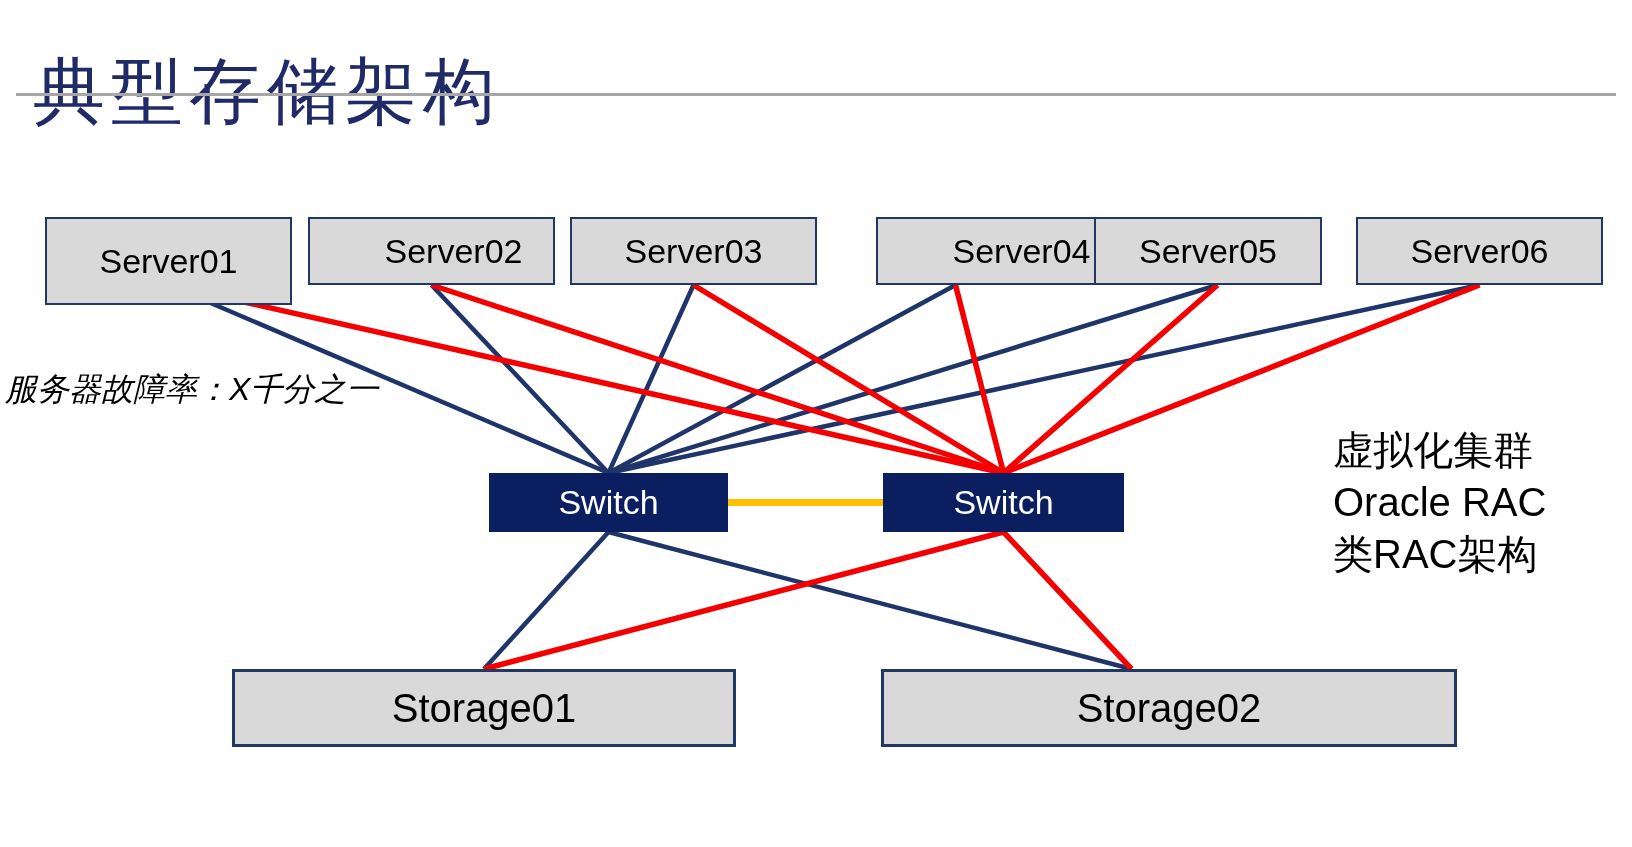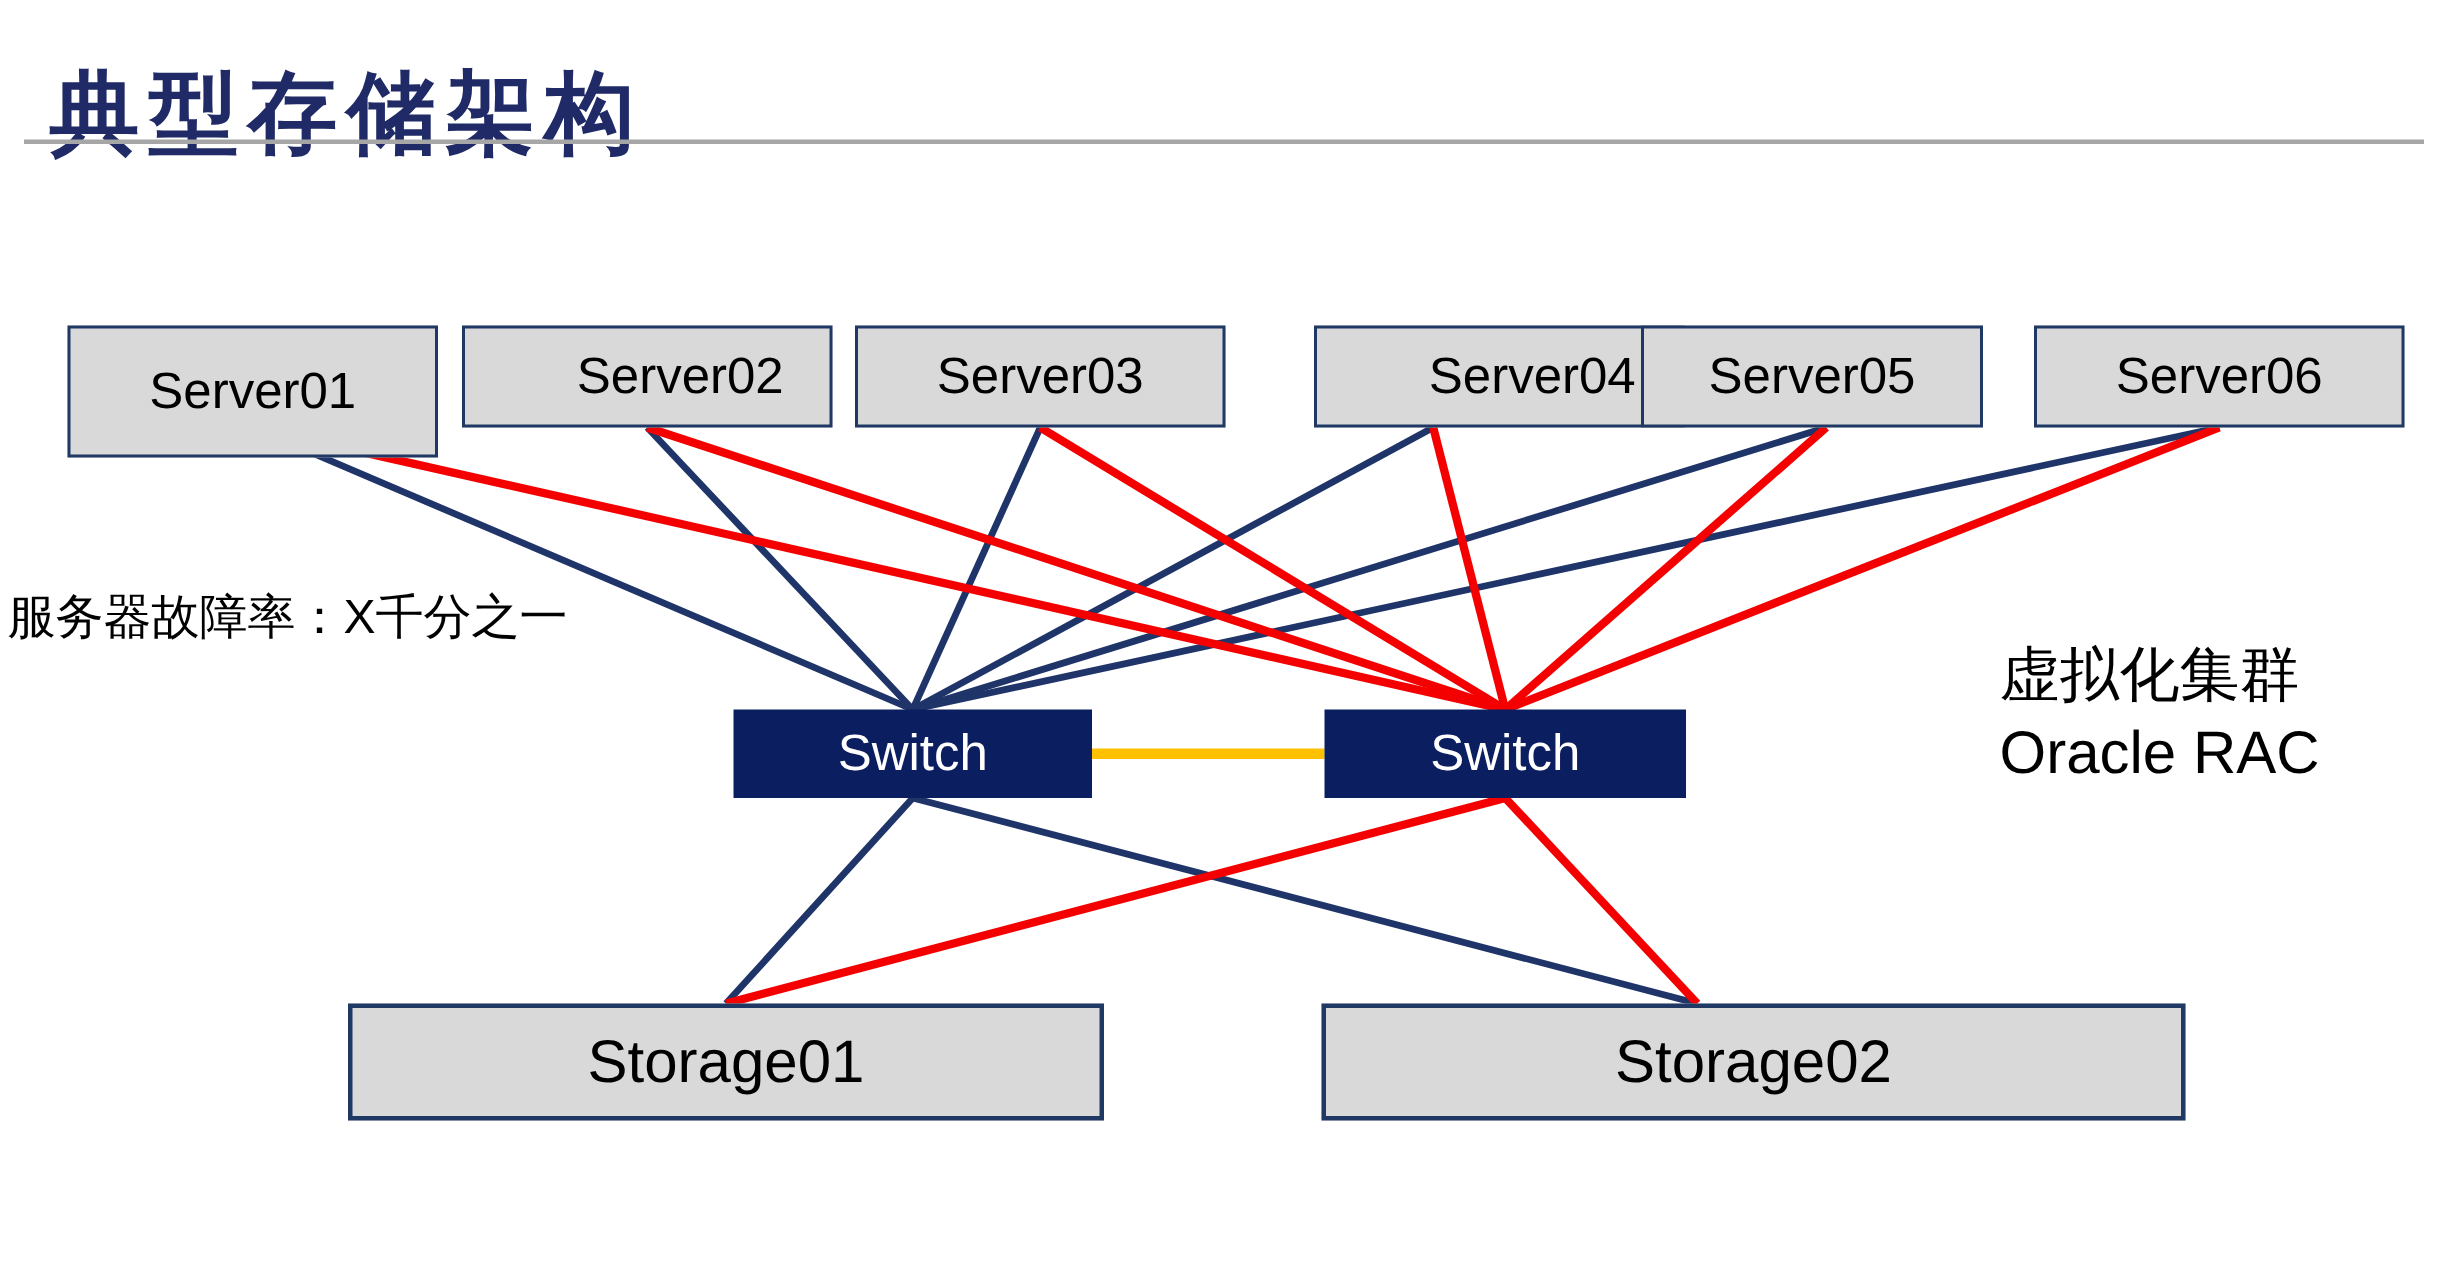"典型存储架构" .page-title { font-size: 60px -> 72px; font-weight: 700 -> 400 }
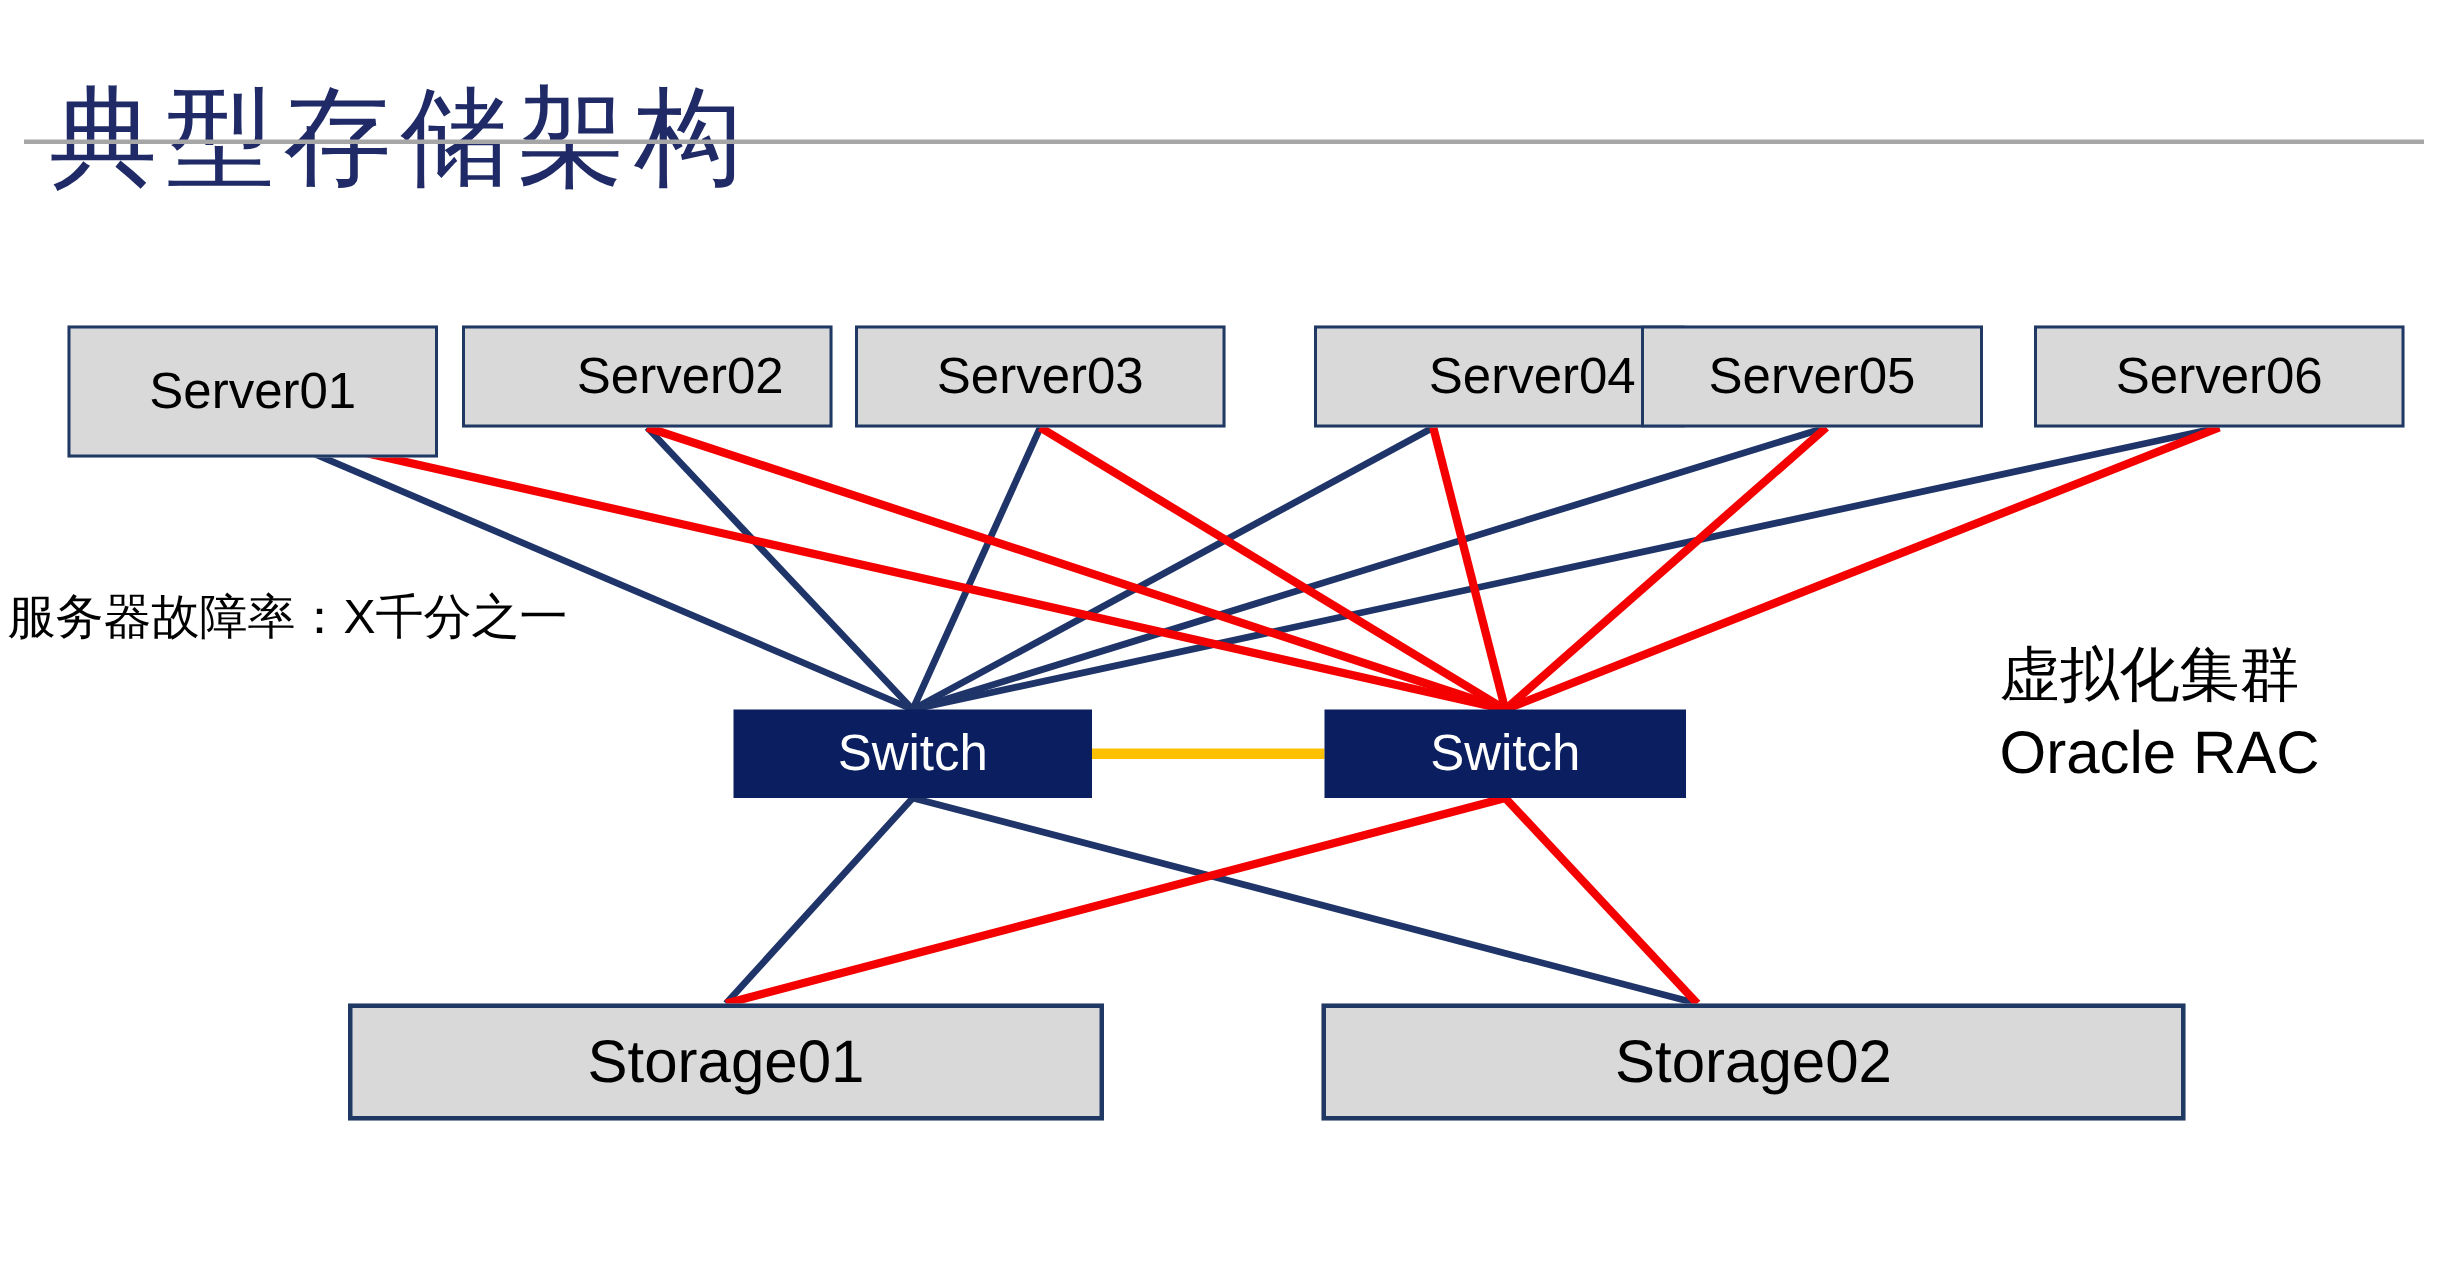"服务器故障率：X千分之一" .annotation.server-failure { font-style: none -> italic; top: 393px -> 371px }
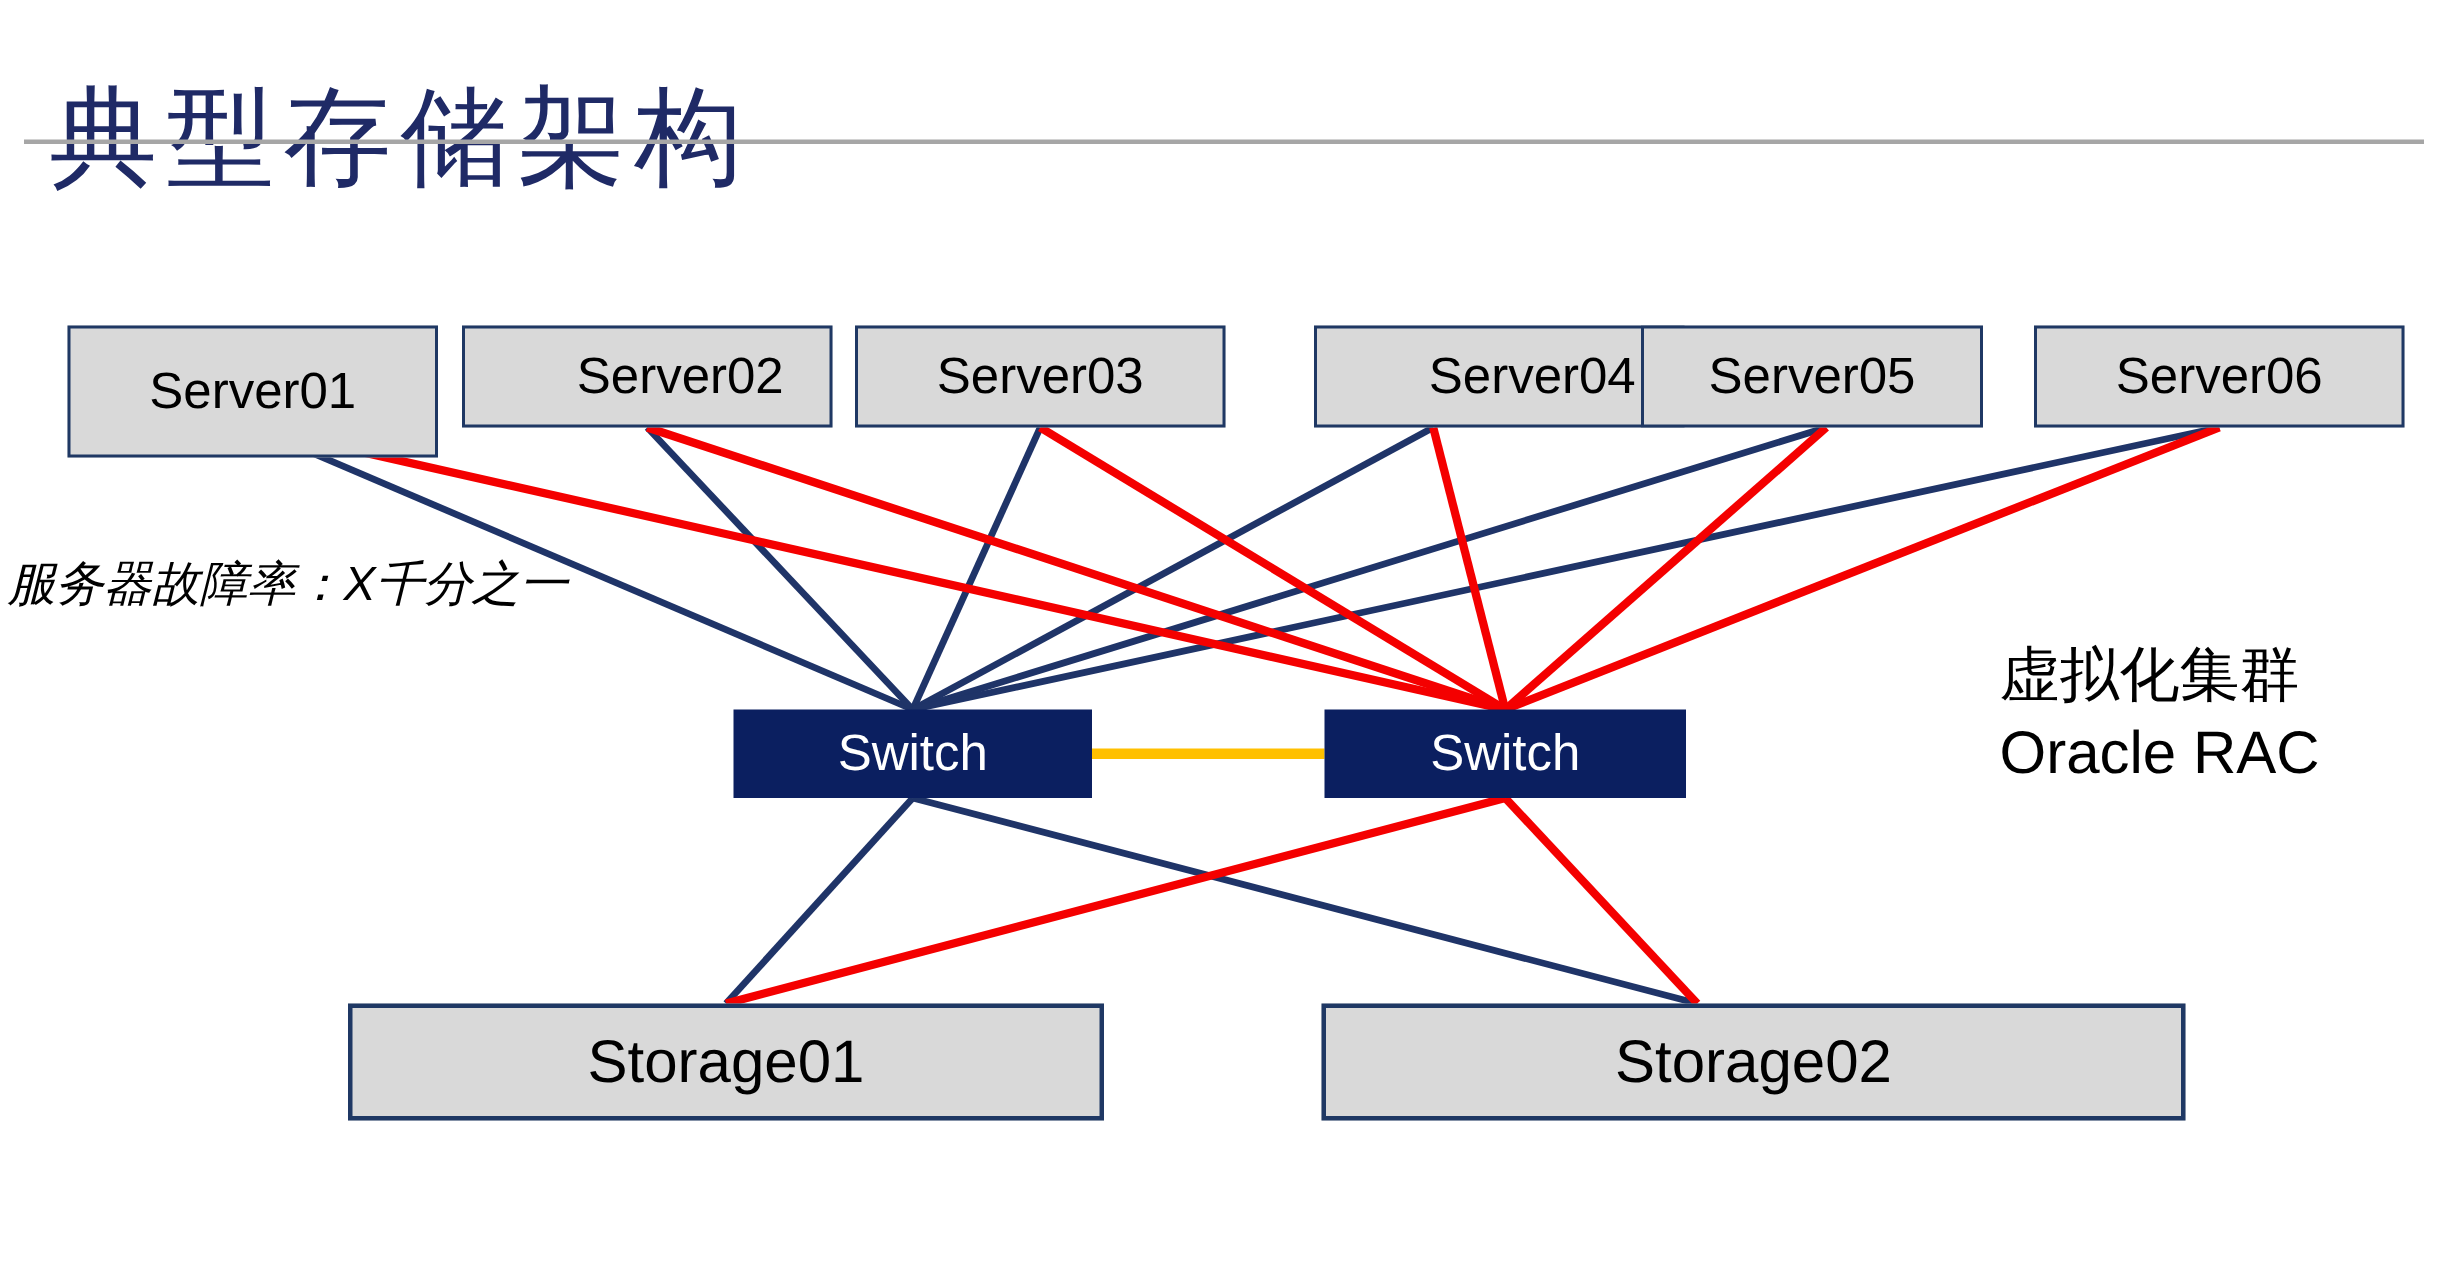"类RAC架构" div { html: none -> <div>类RAC架构</div> }
